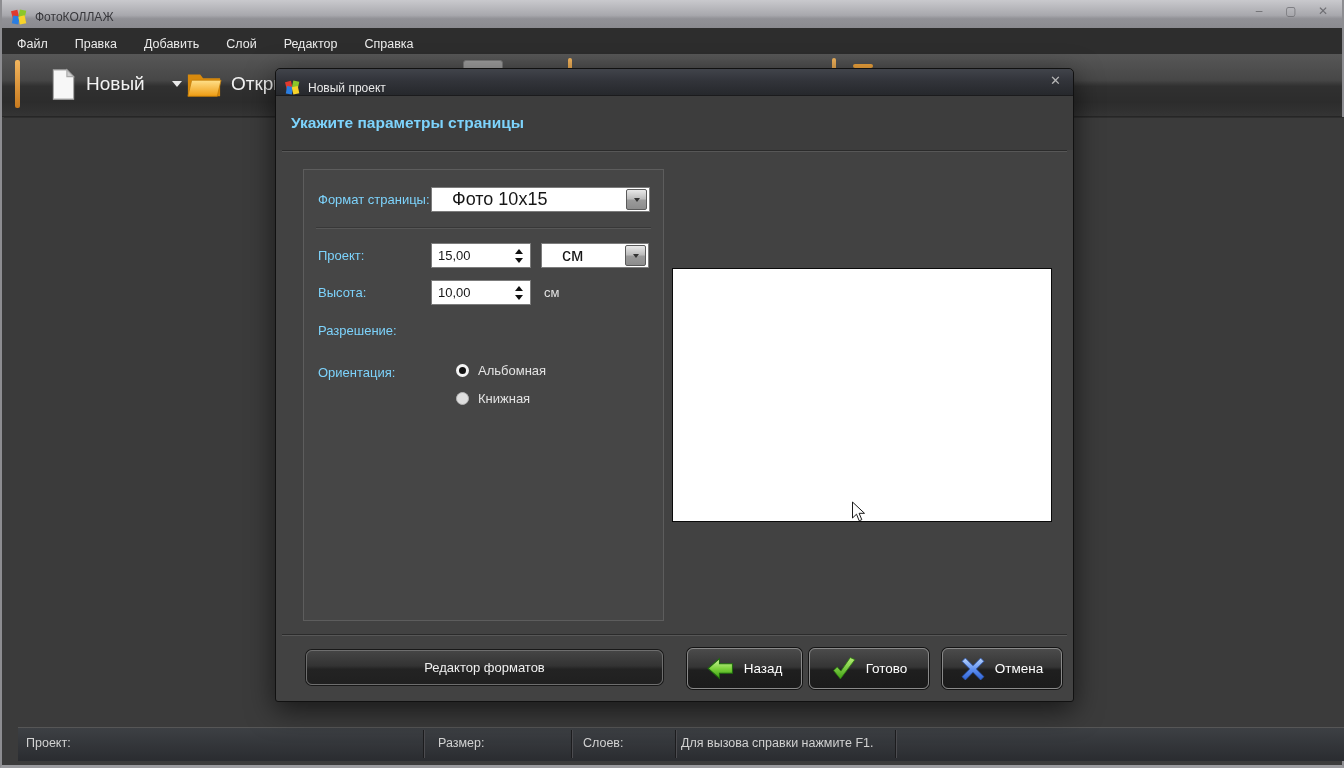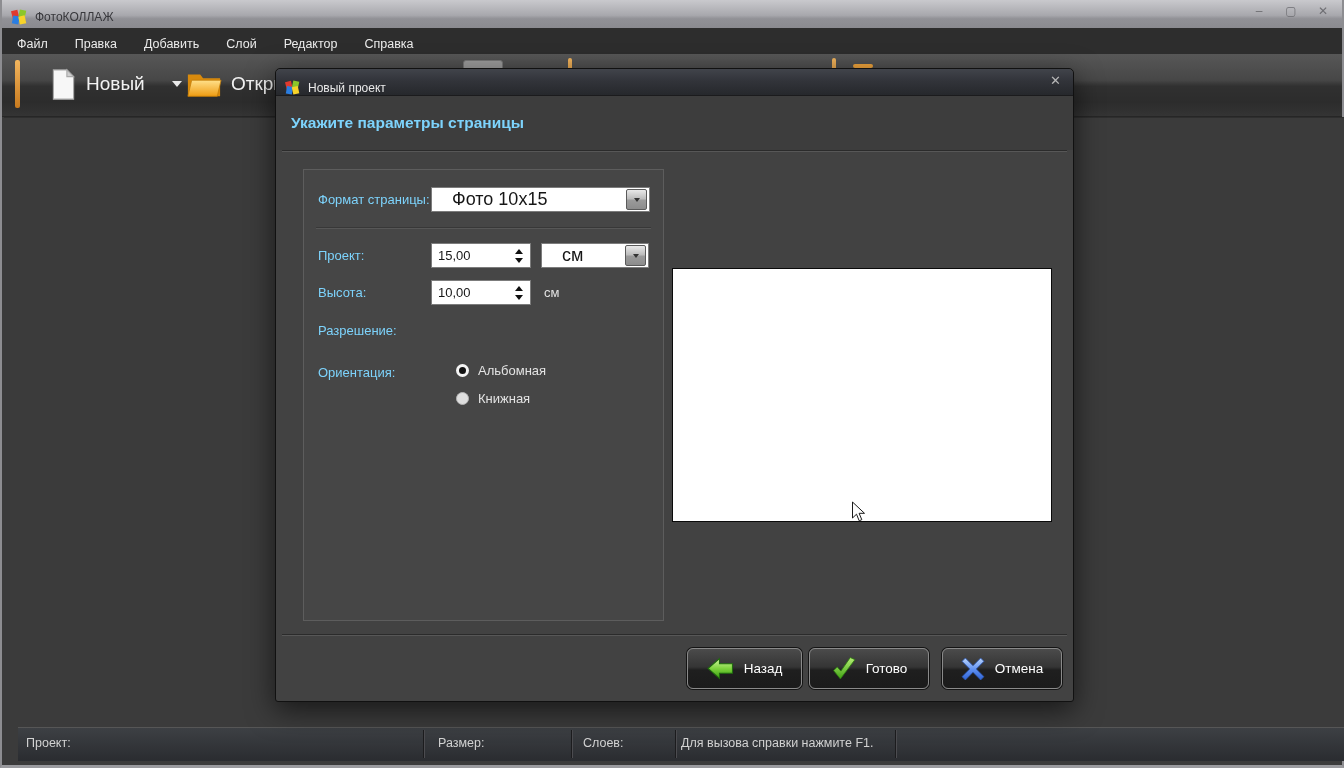"Редактор форматов" div.editor-btn { html: none -> <div>Редактор форматов</div> }
